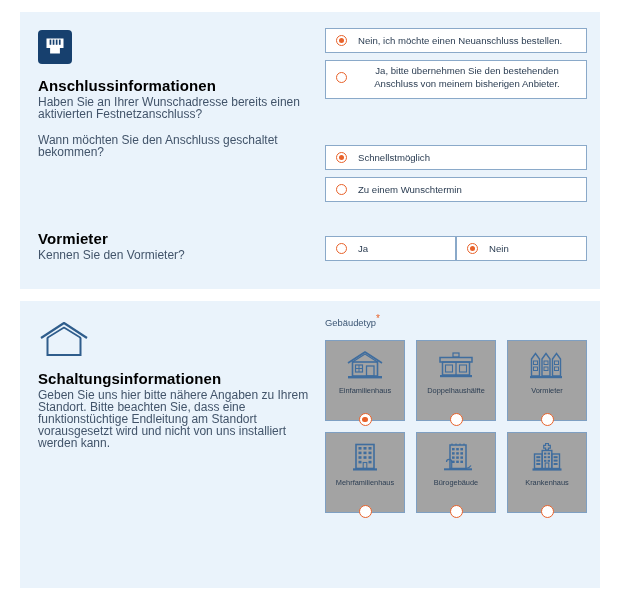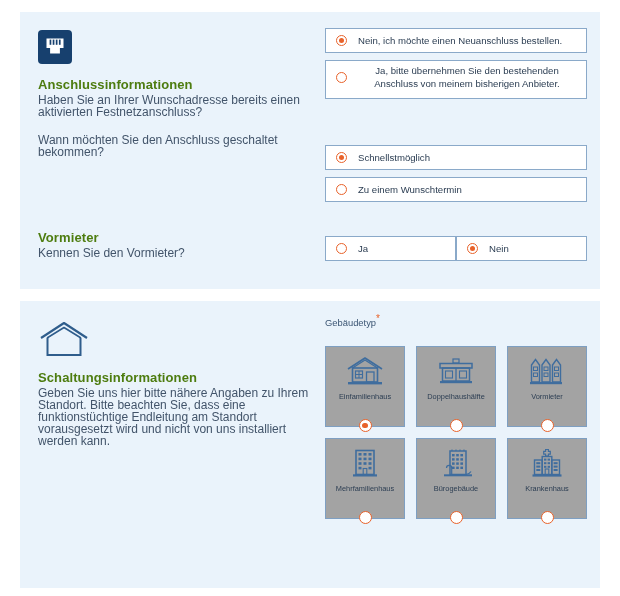"Anschlussinformationen" .sec-title { color: #4d7c0f -> #000000; font-size: 13px -> 15px }
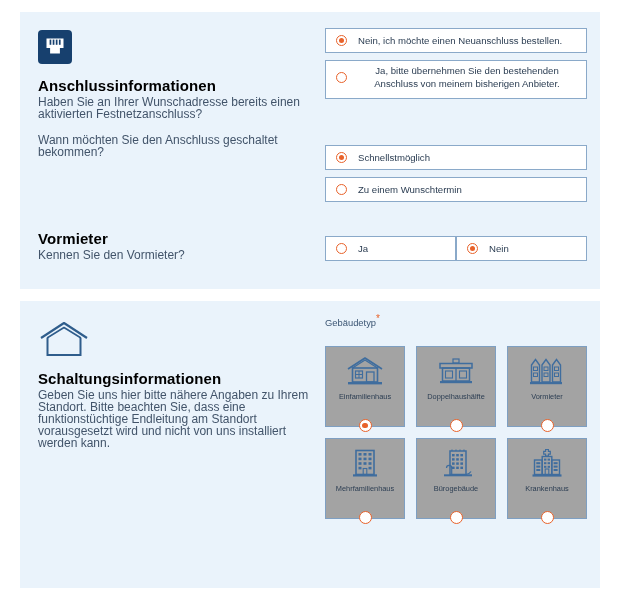"Gebäudetyp*" .field-label { margin-bottom: 18px -> 12px }
